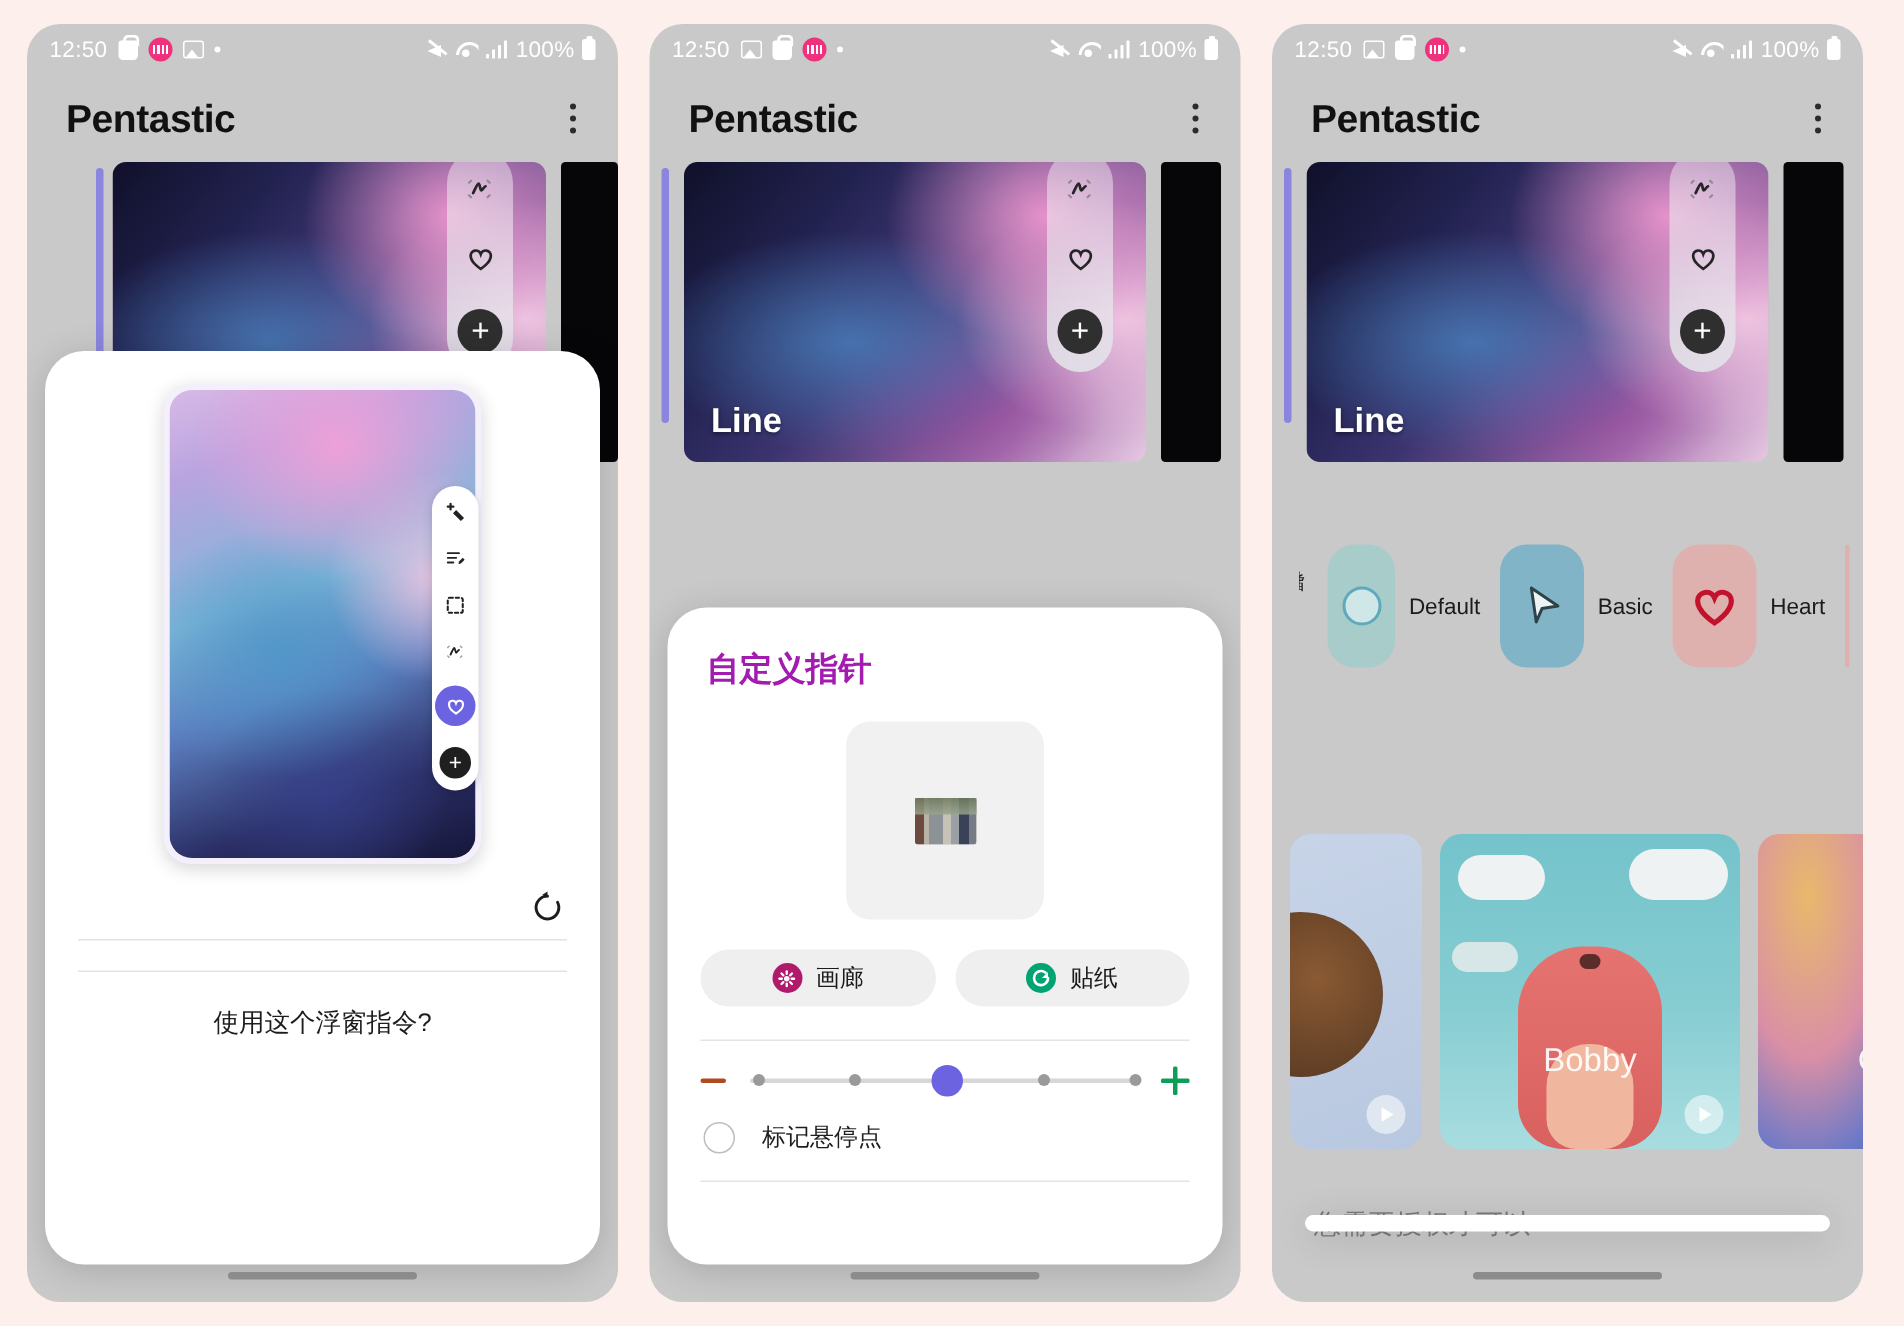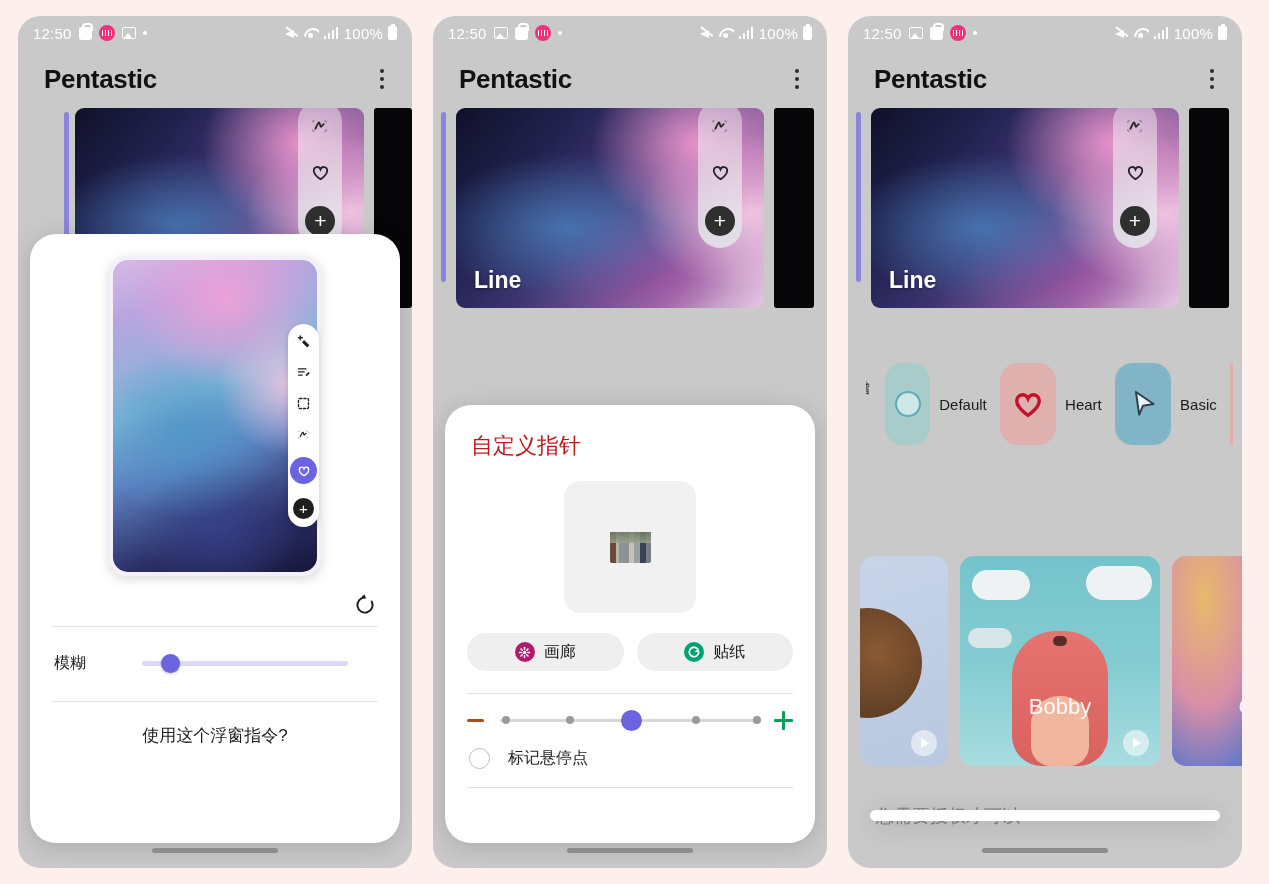"Heart" div.ptr-item { order: before "Basic" -> after "Basic" }
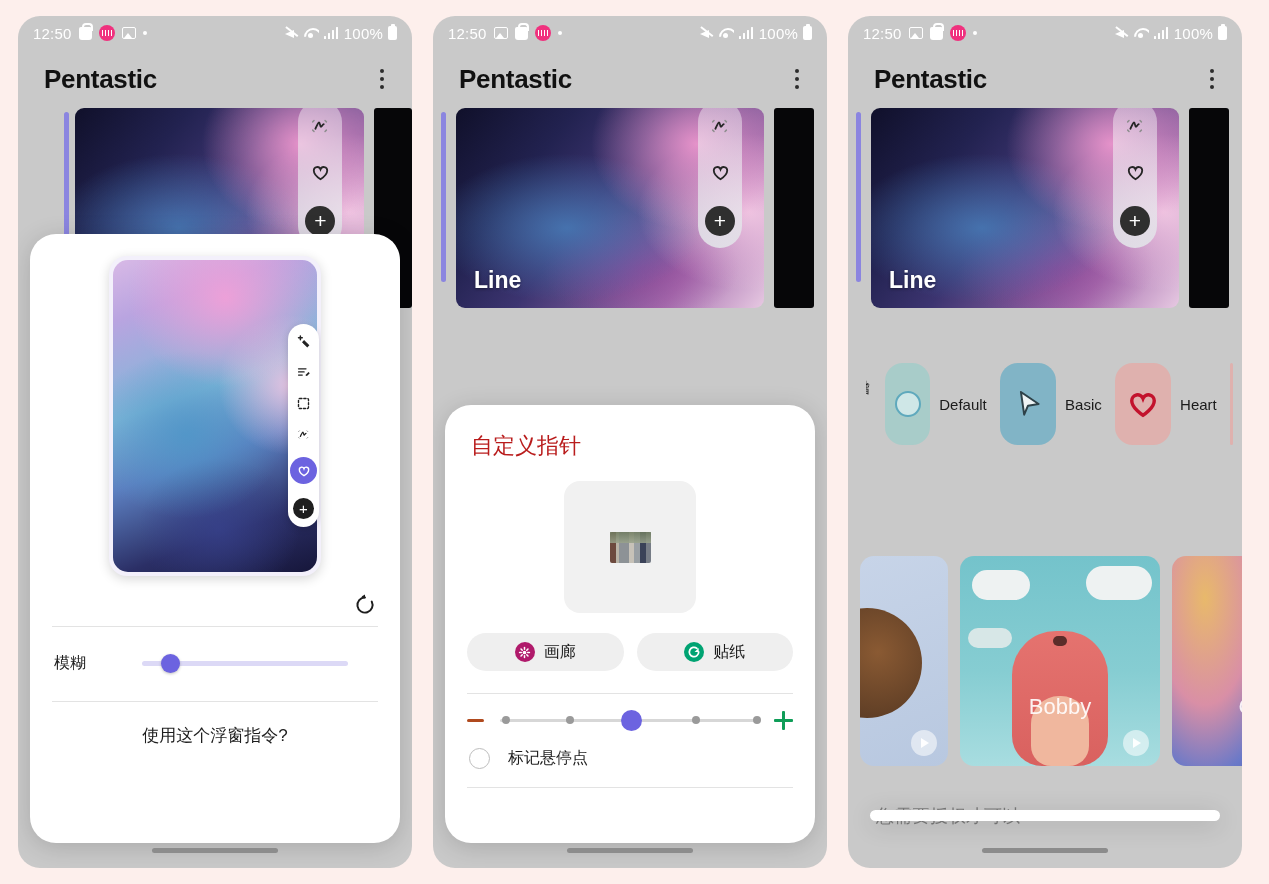"自定义指针" .d2-title { color: #b91c1c -> #a21caf; font-weight: normal -> bold }
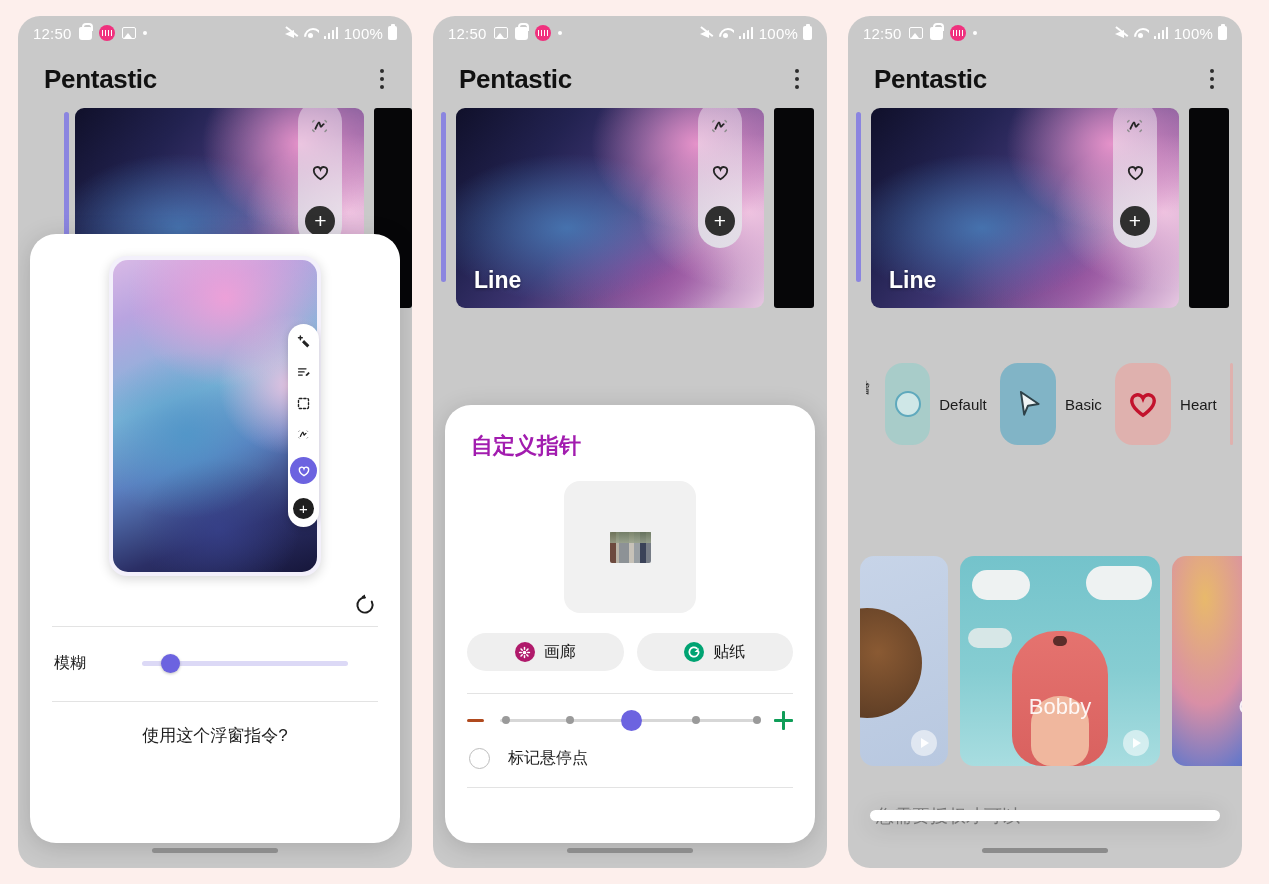"模糊" div.setting-row { html: <div> <div>模糊</div> <div> <div></div> <div></div> </div> </div> -> none }
